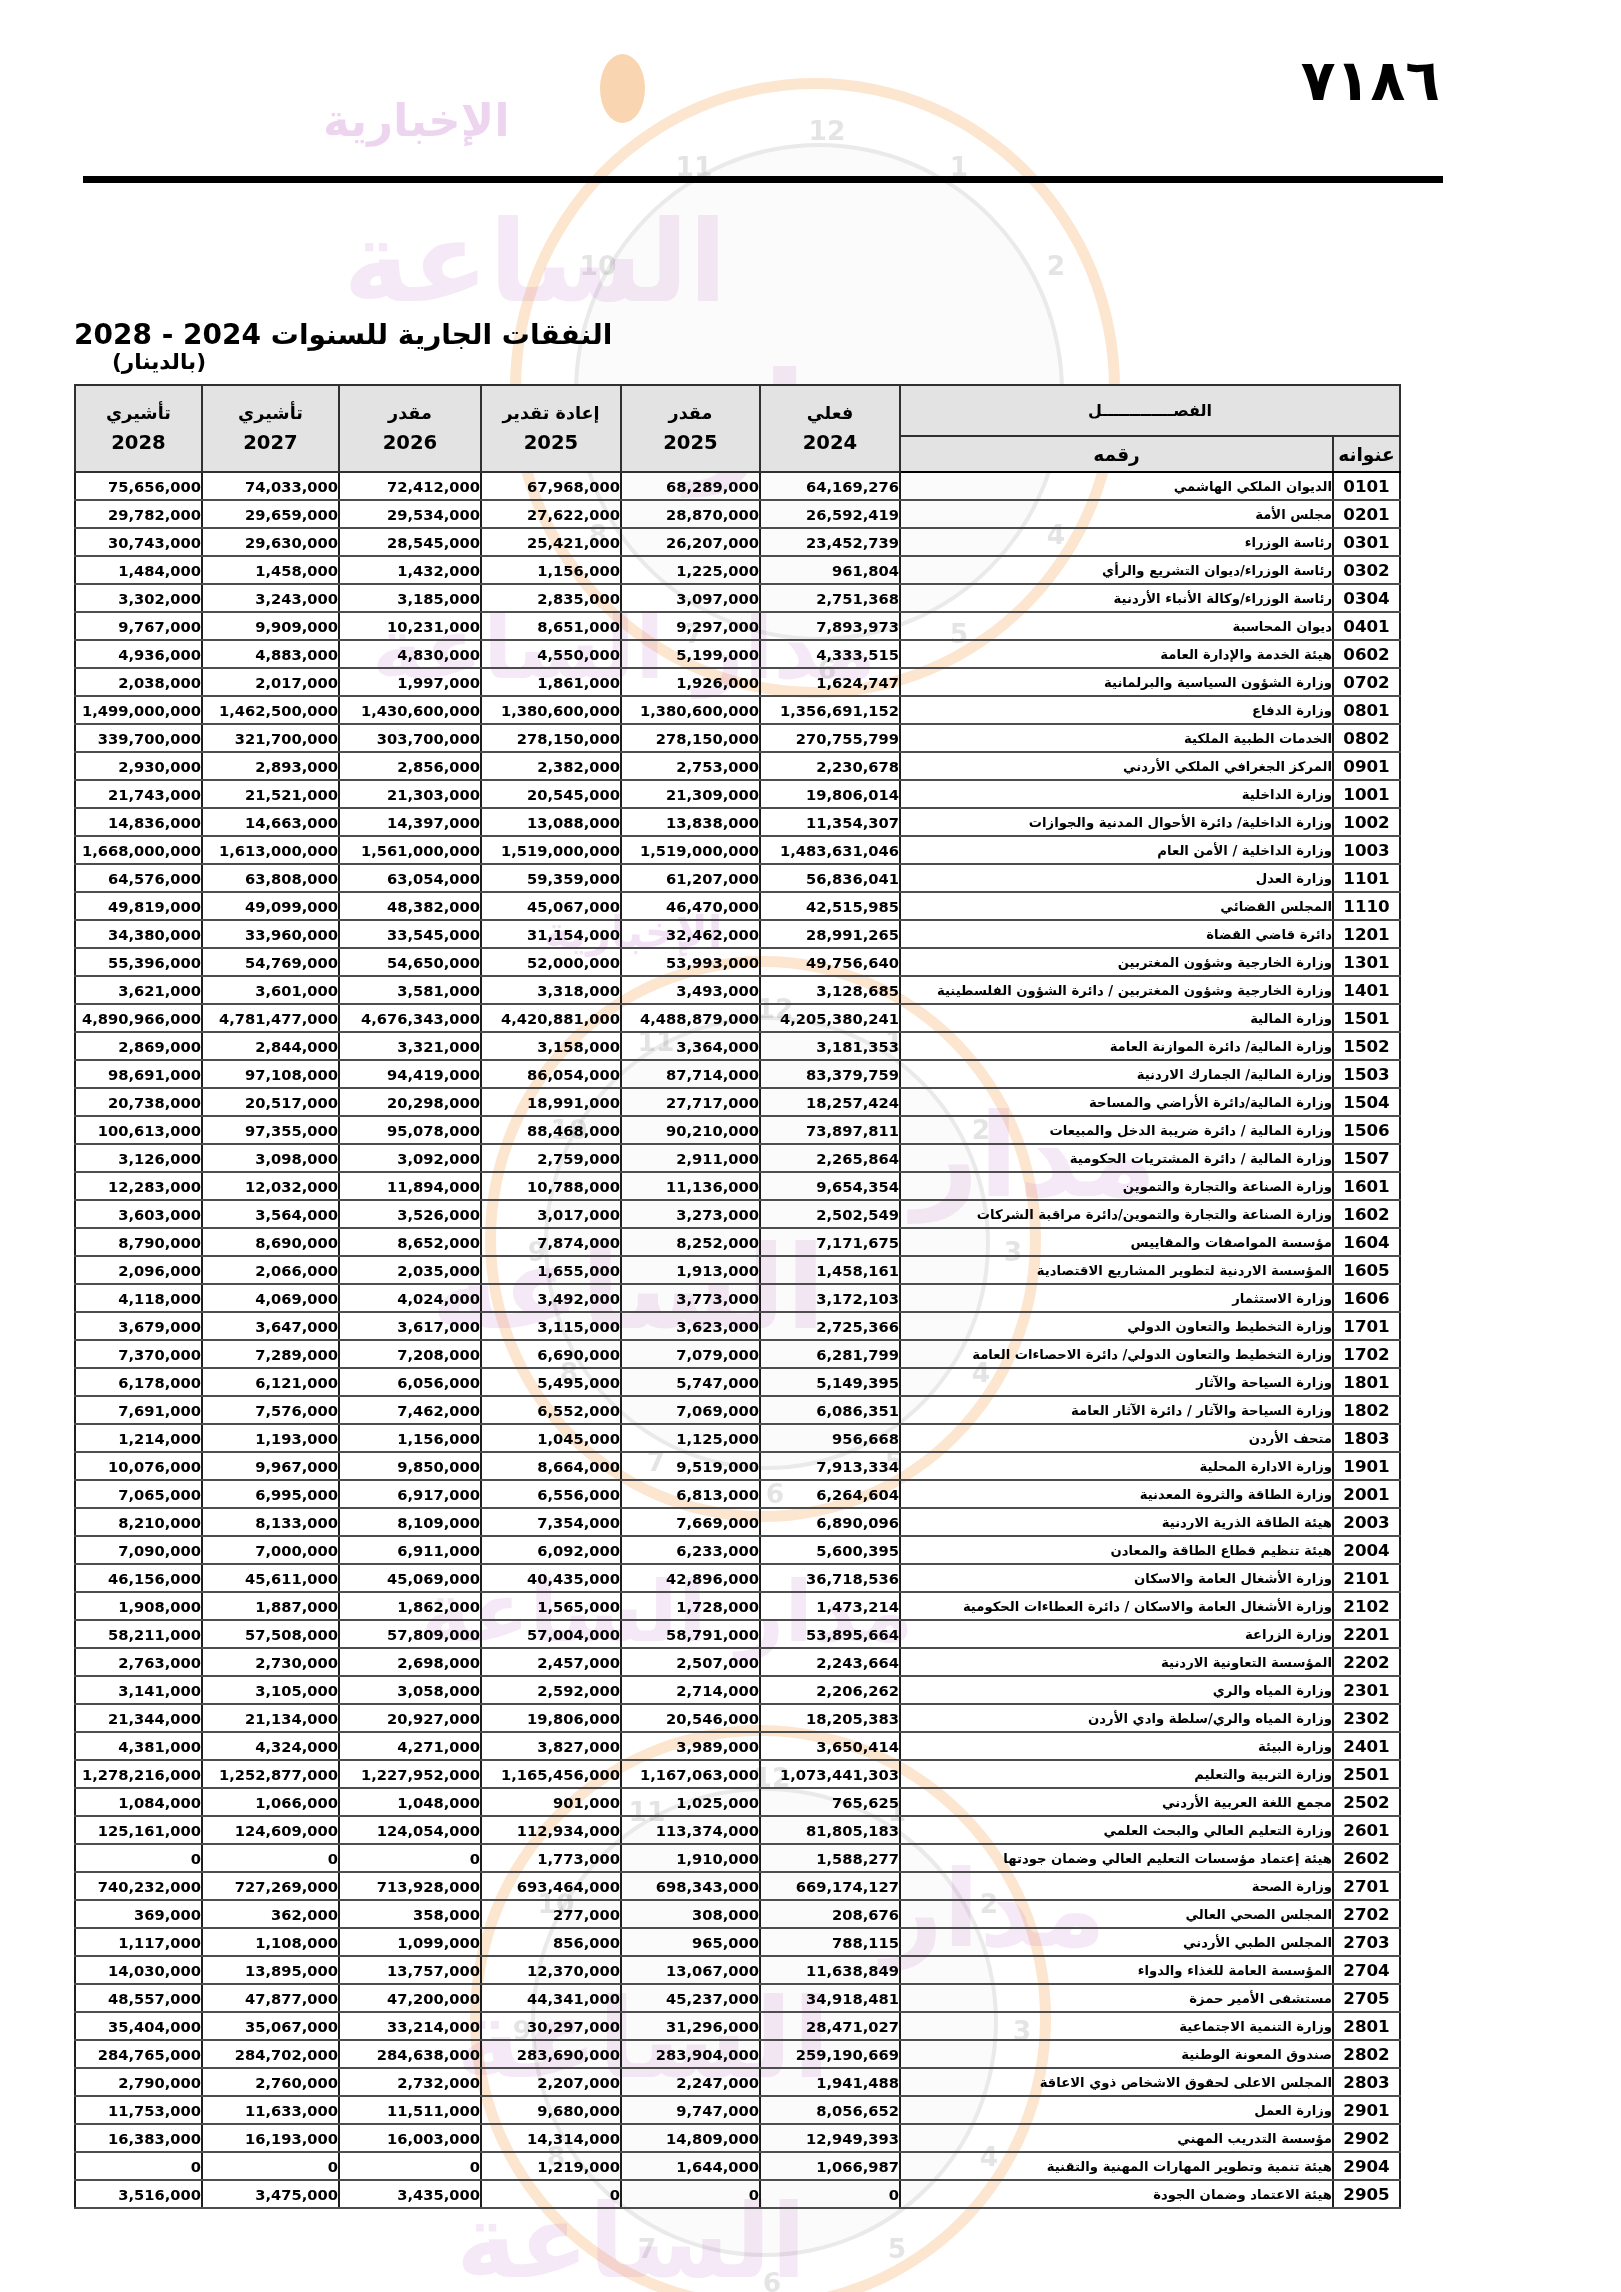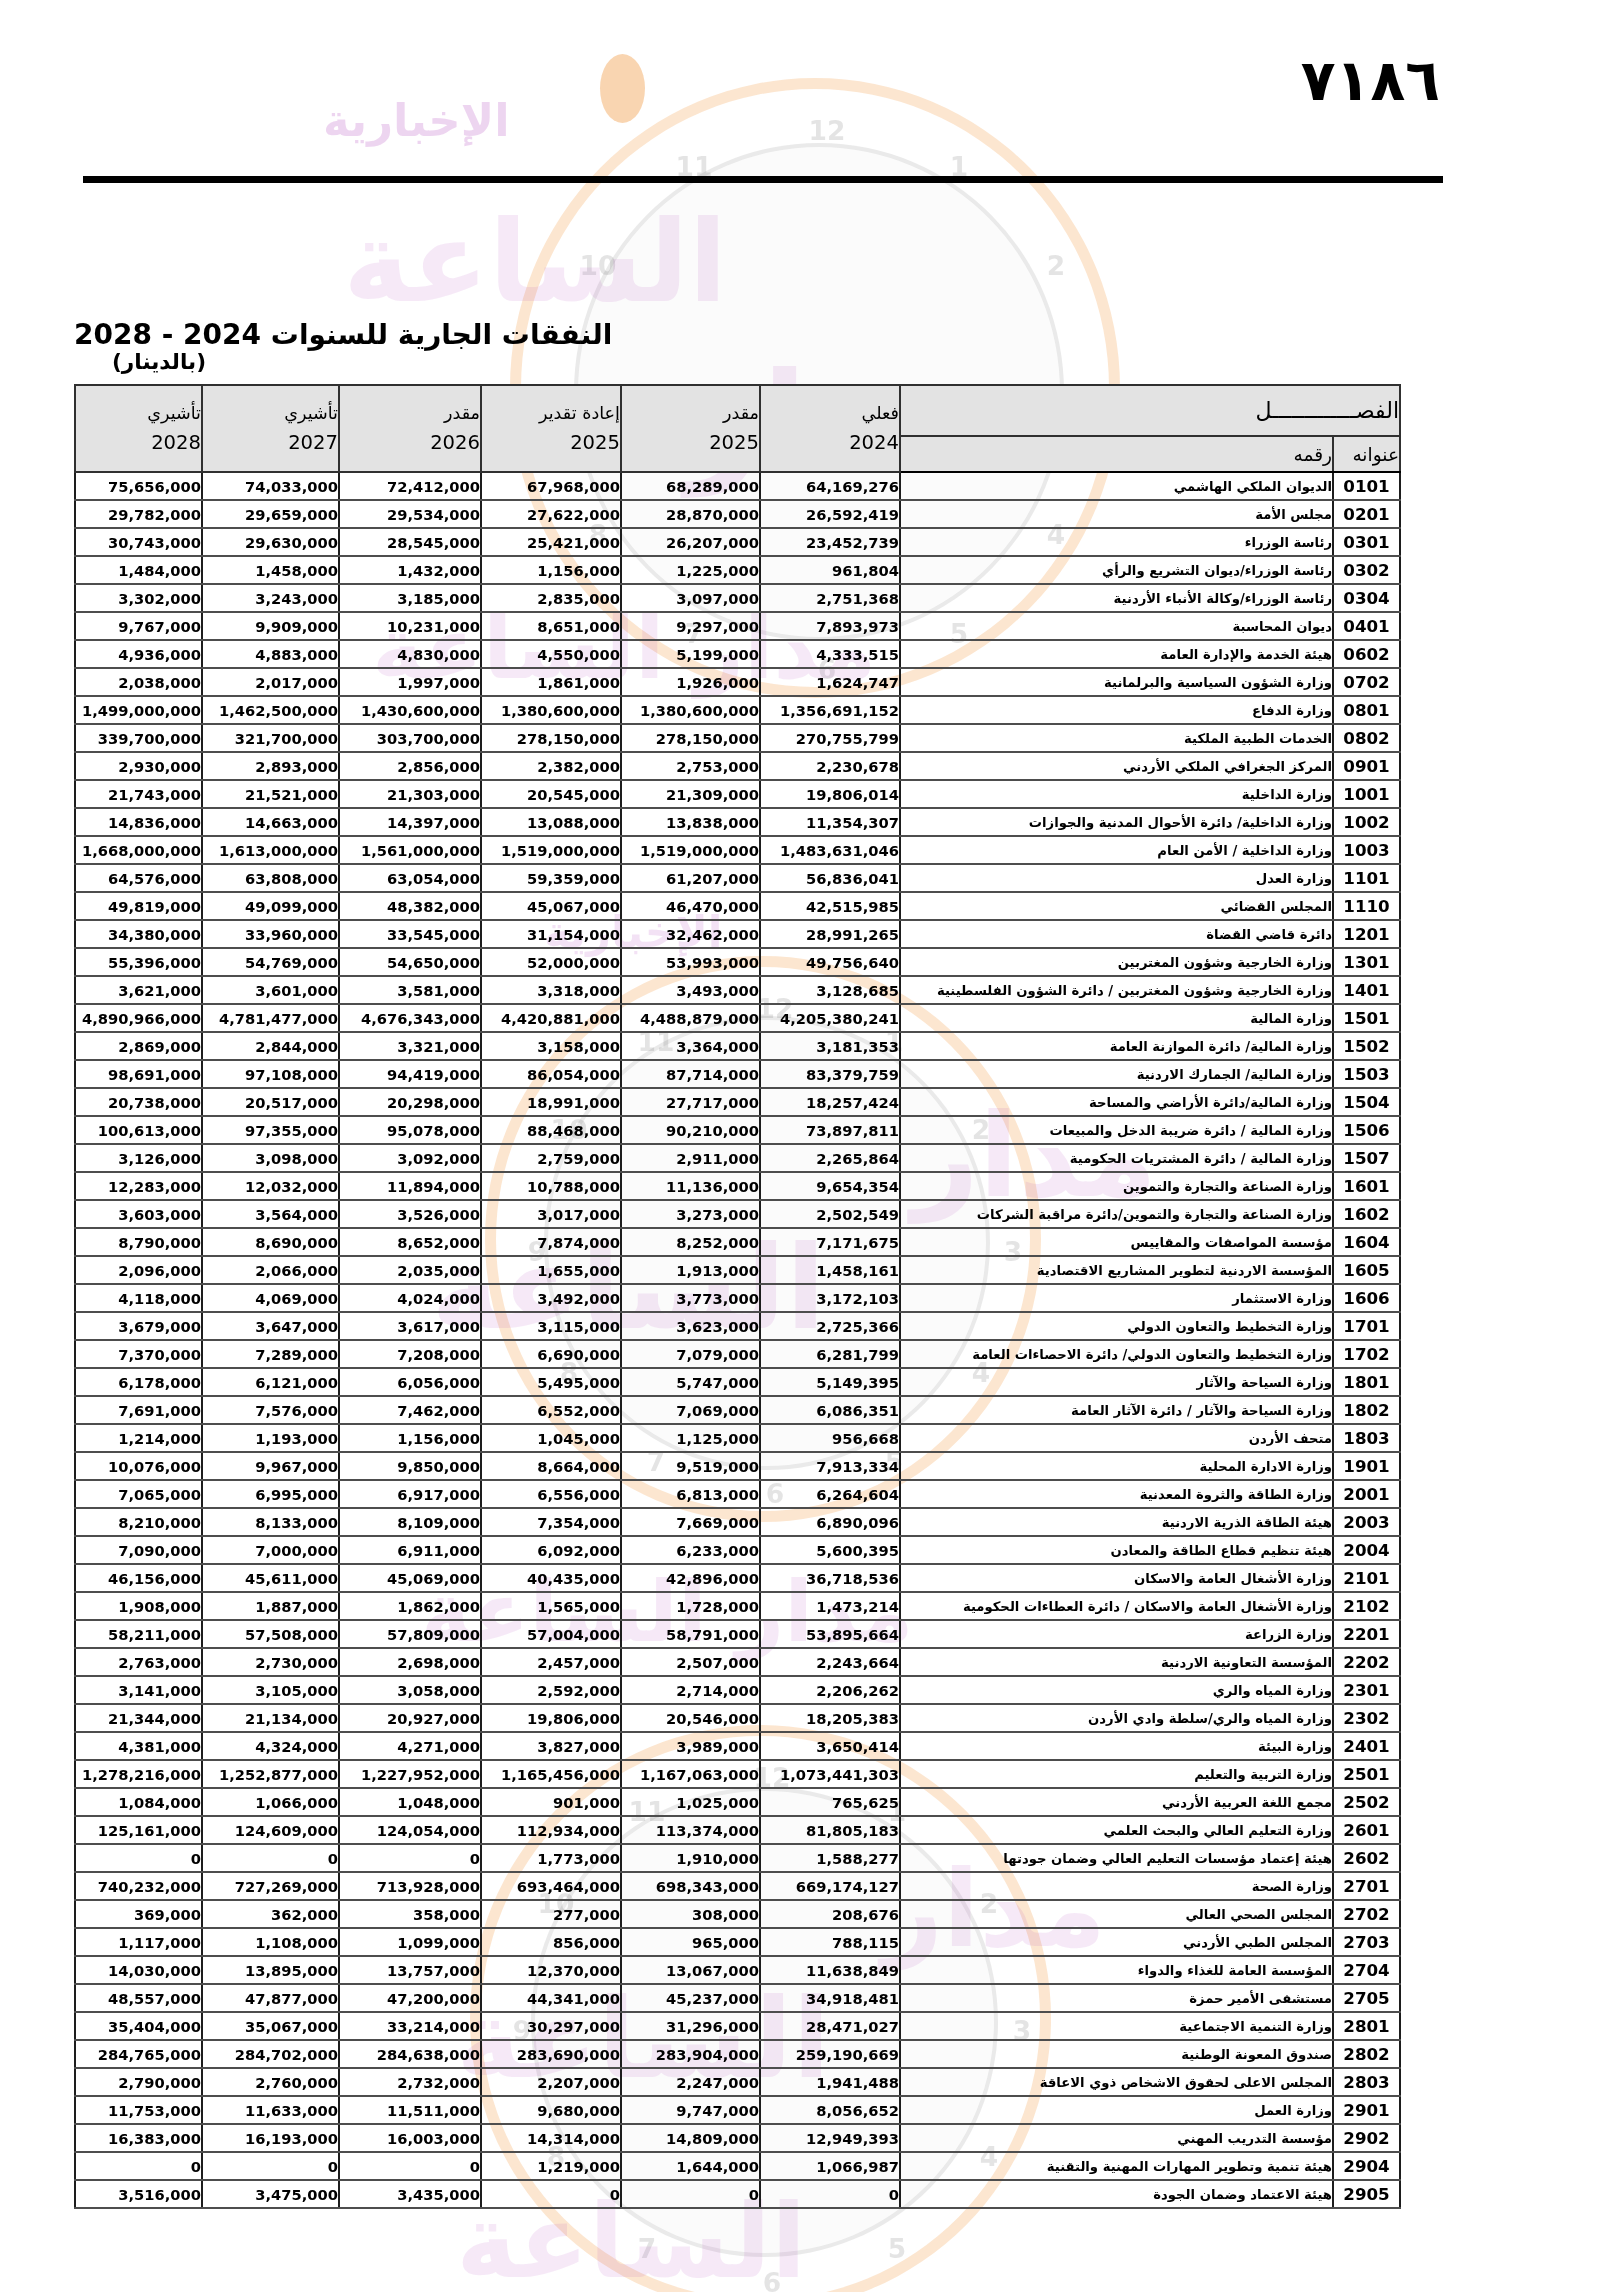"تأشيري" table.budget thead th { font-weight: normal -> bold; text-align: right -> none }
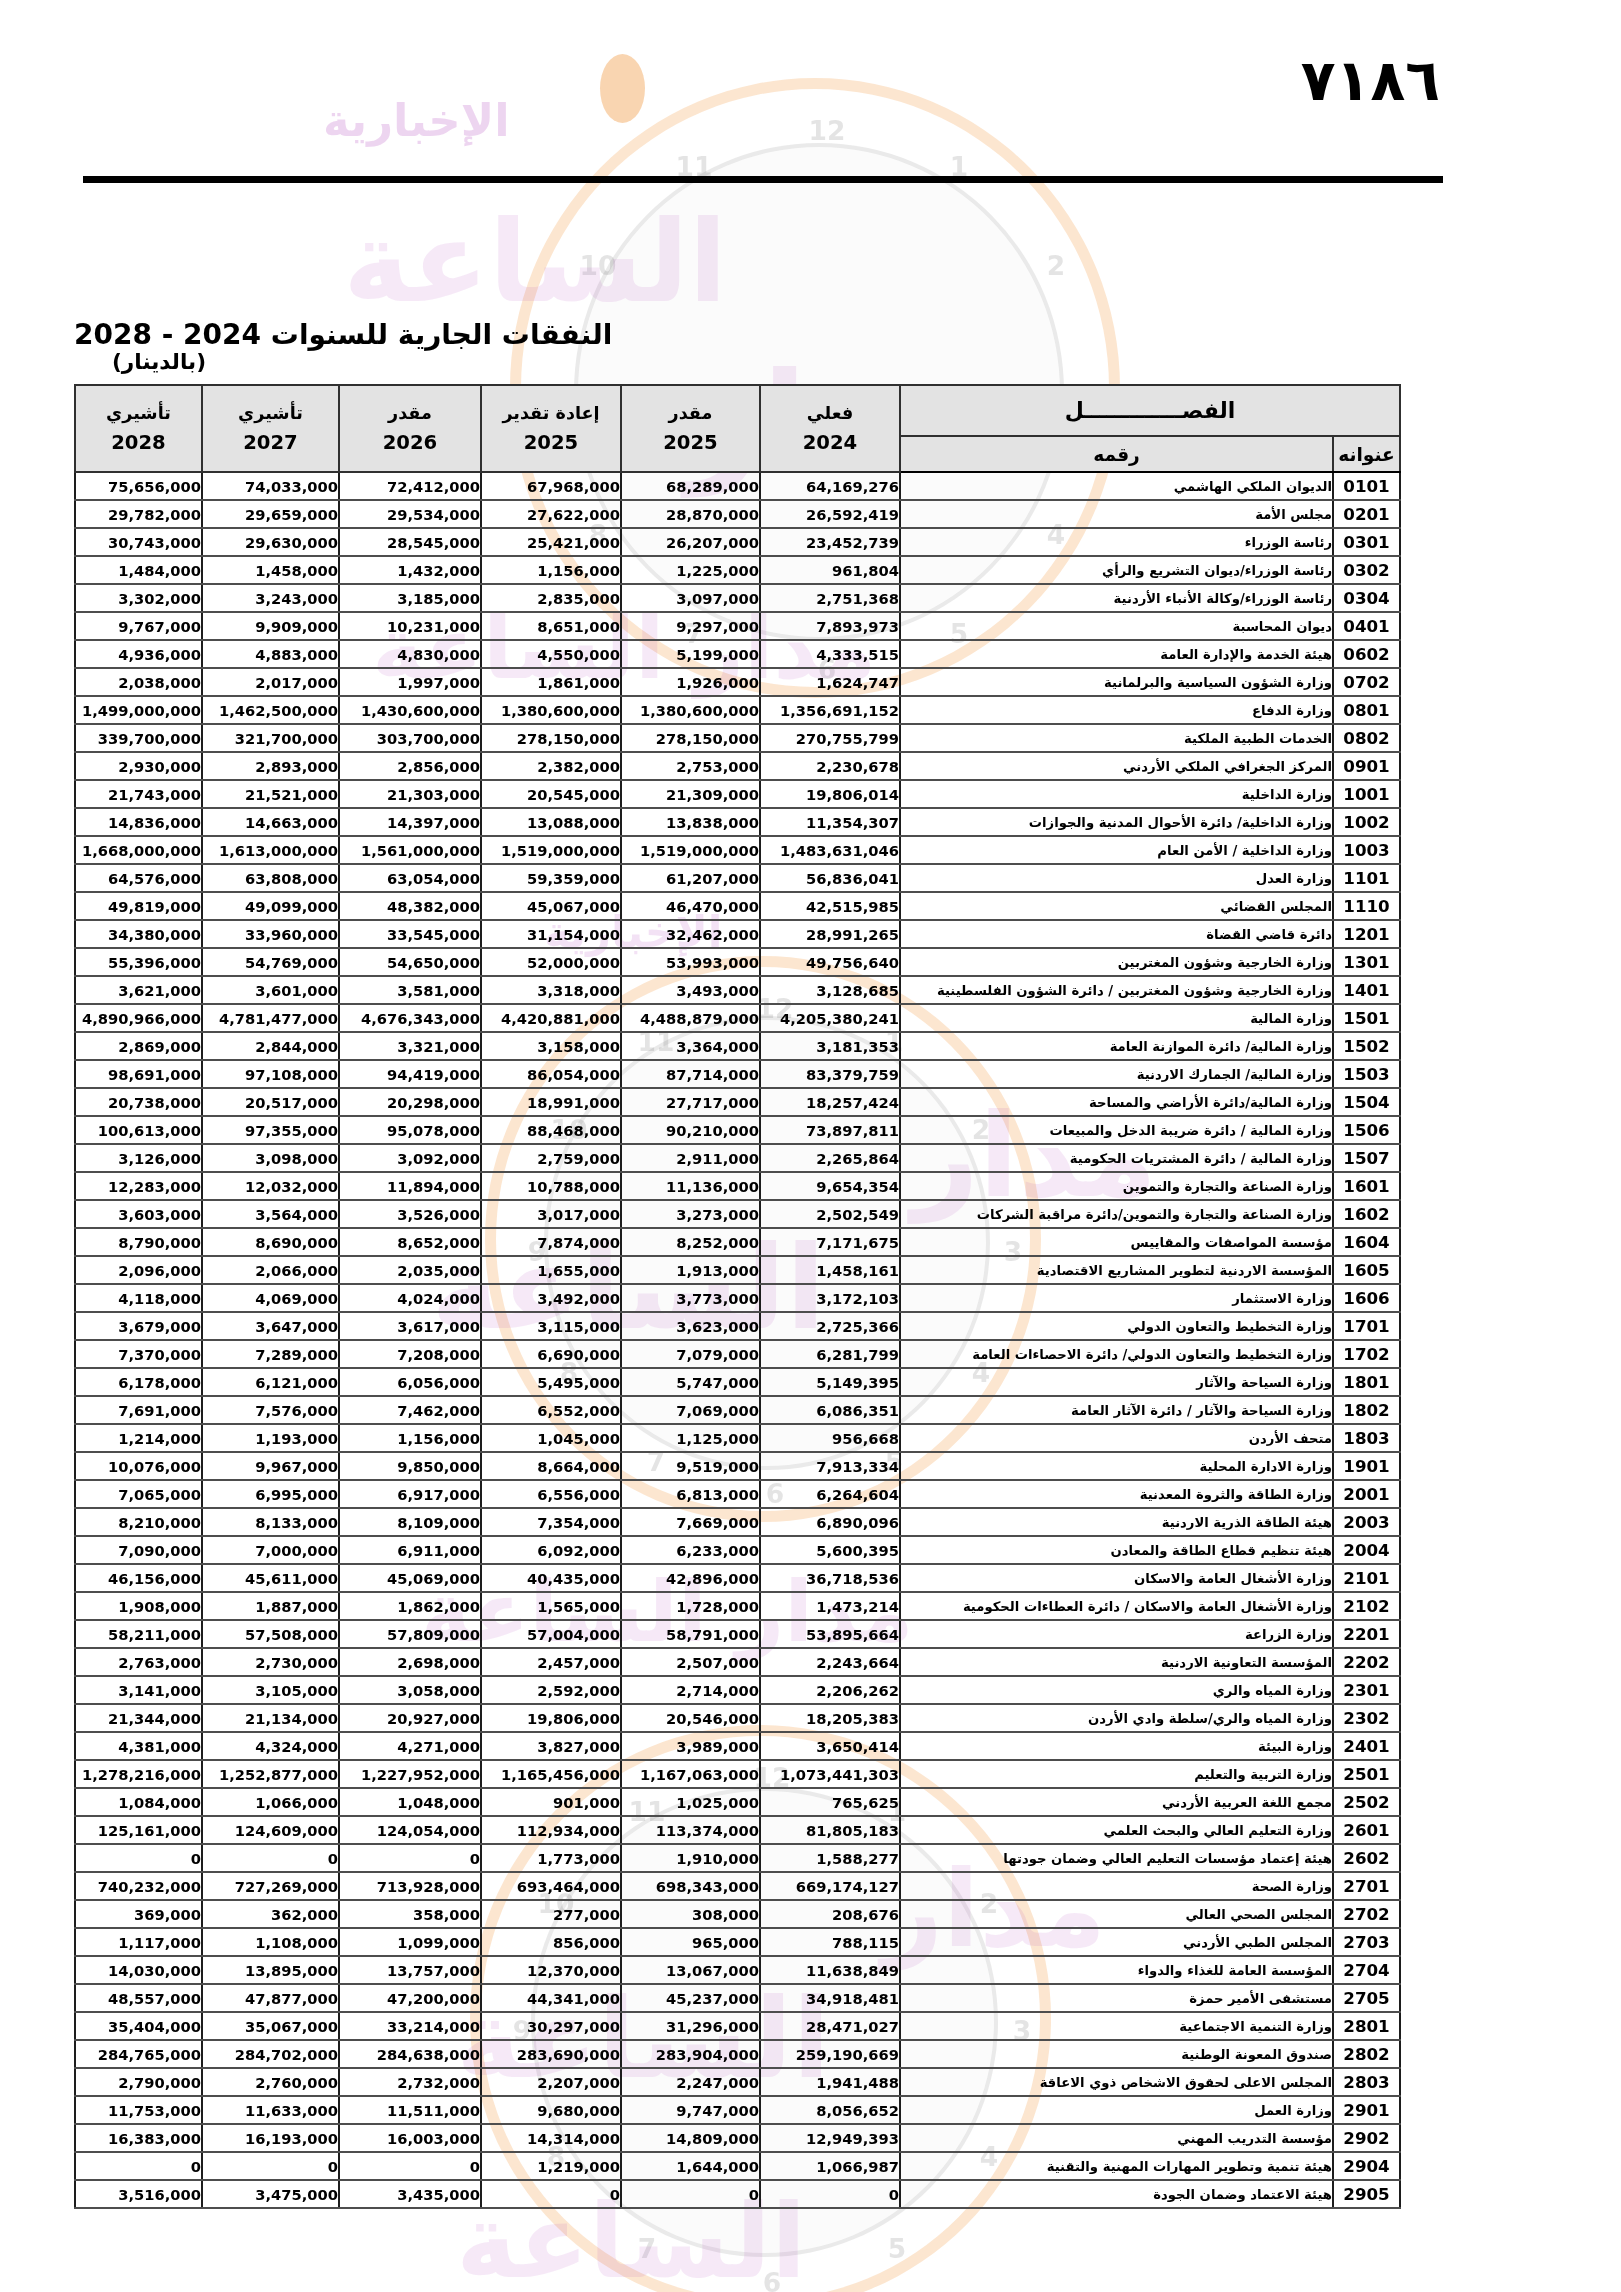"الفصـــــــــــــل" th.fasl { font-size: 22px -> 16px }
